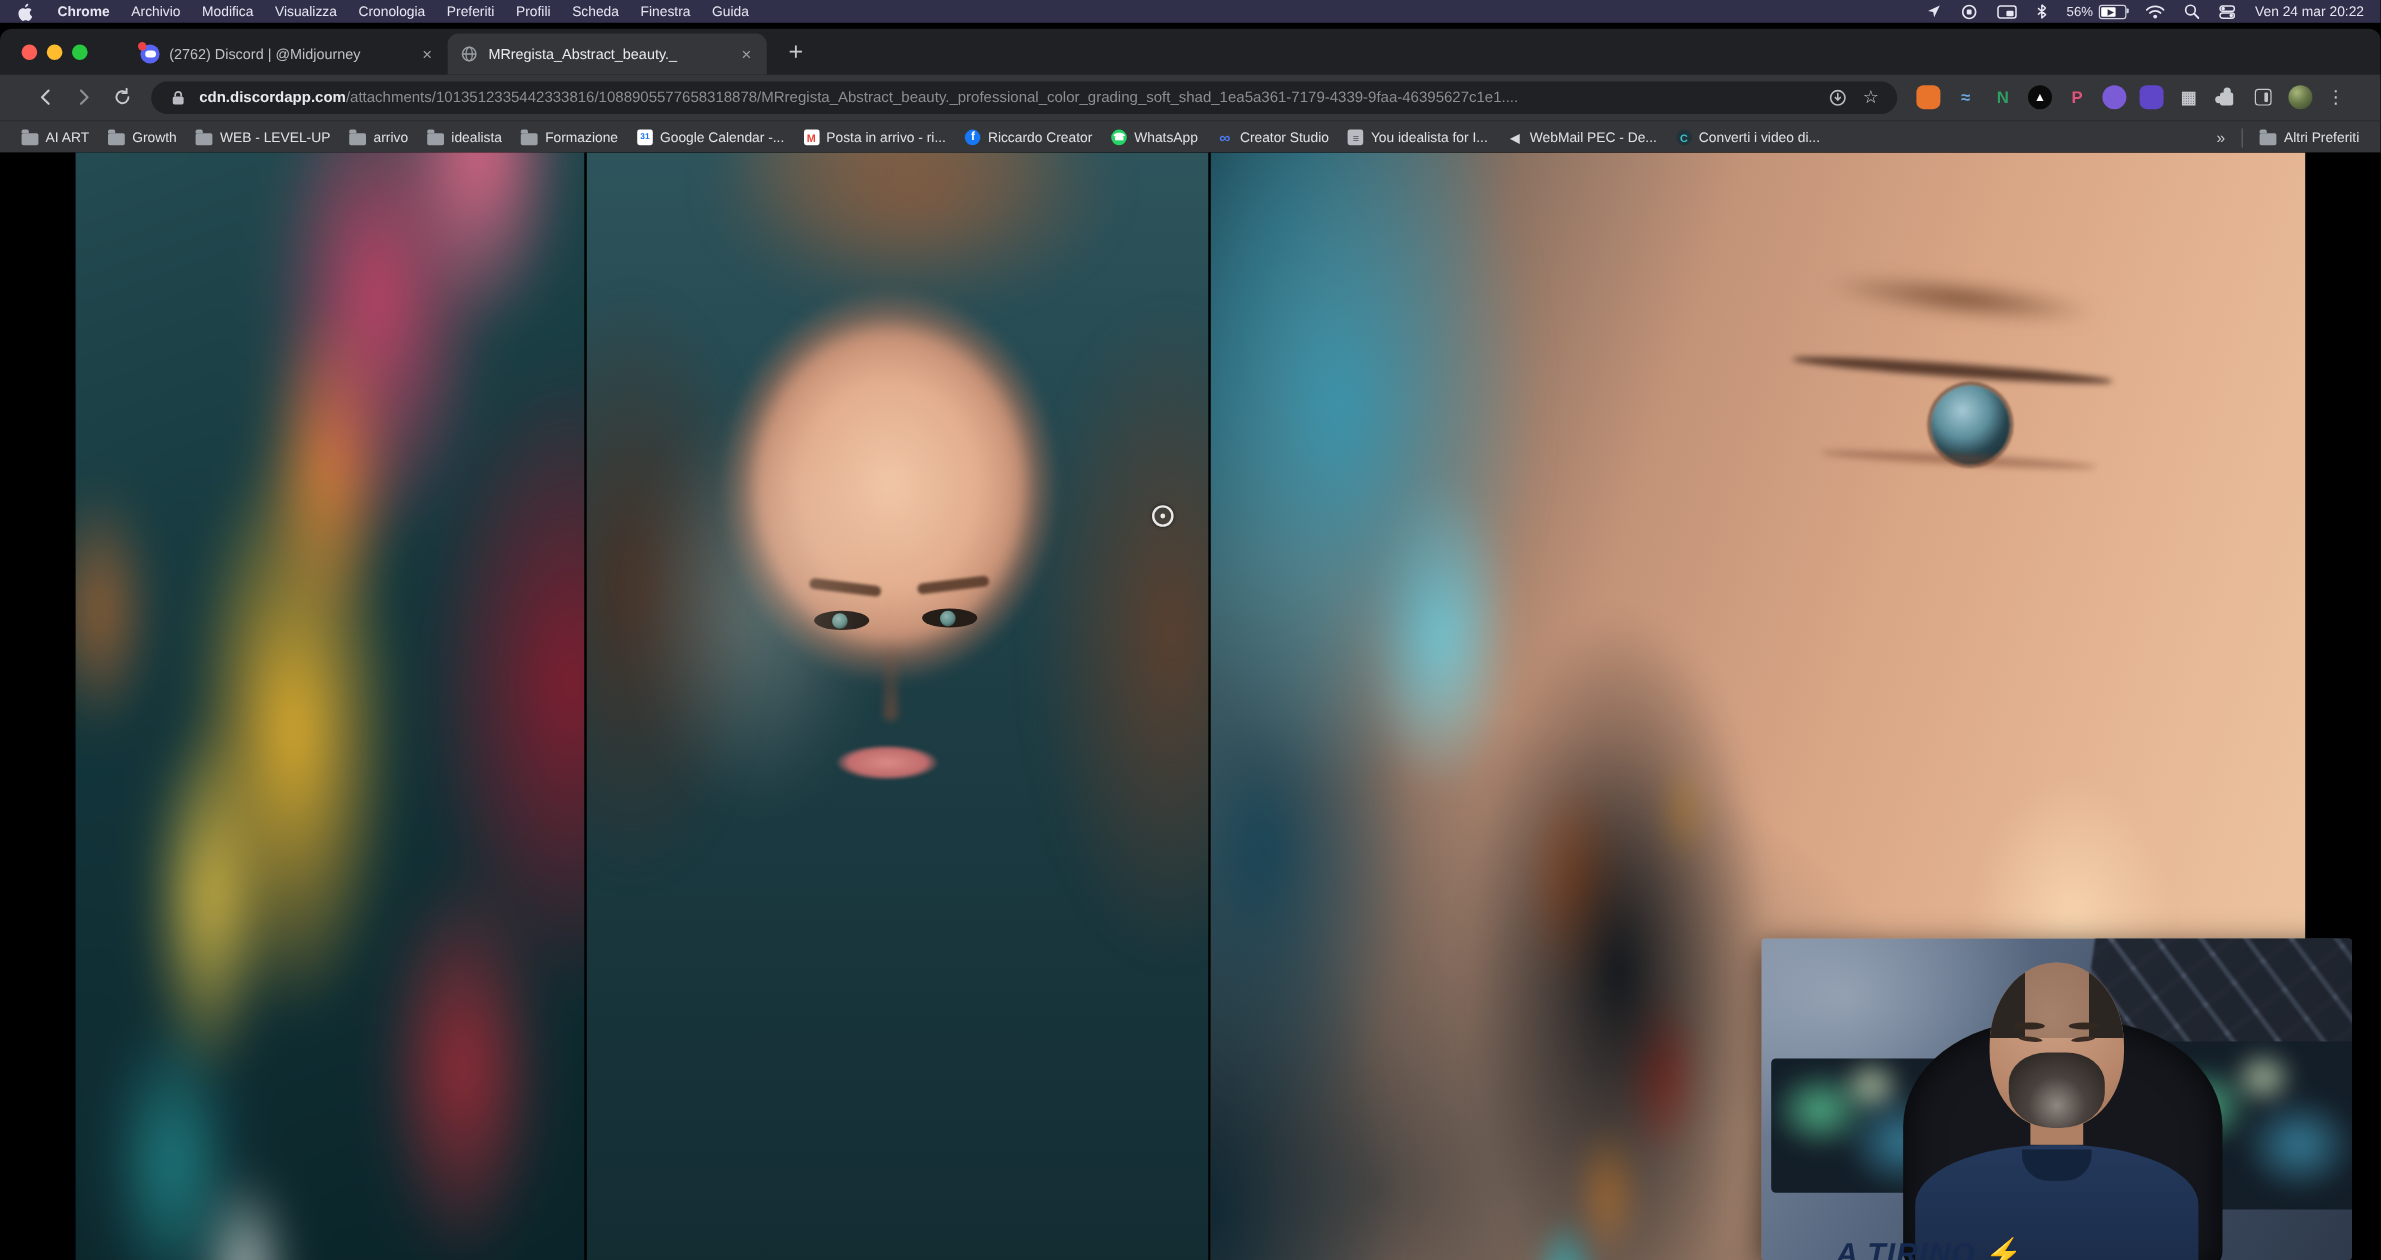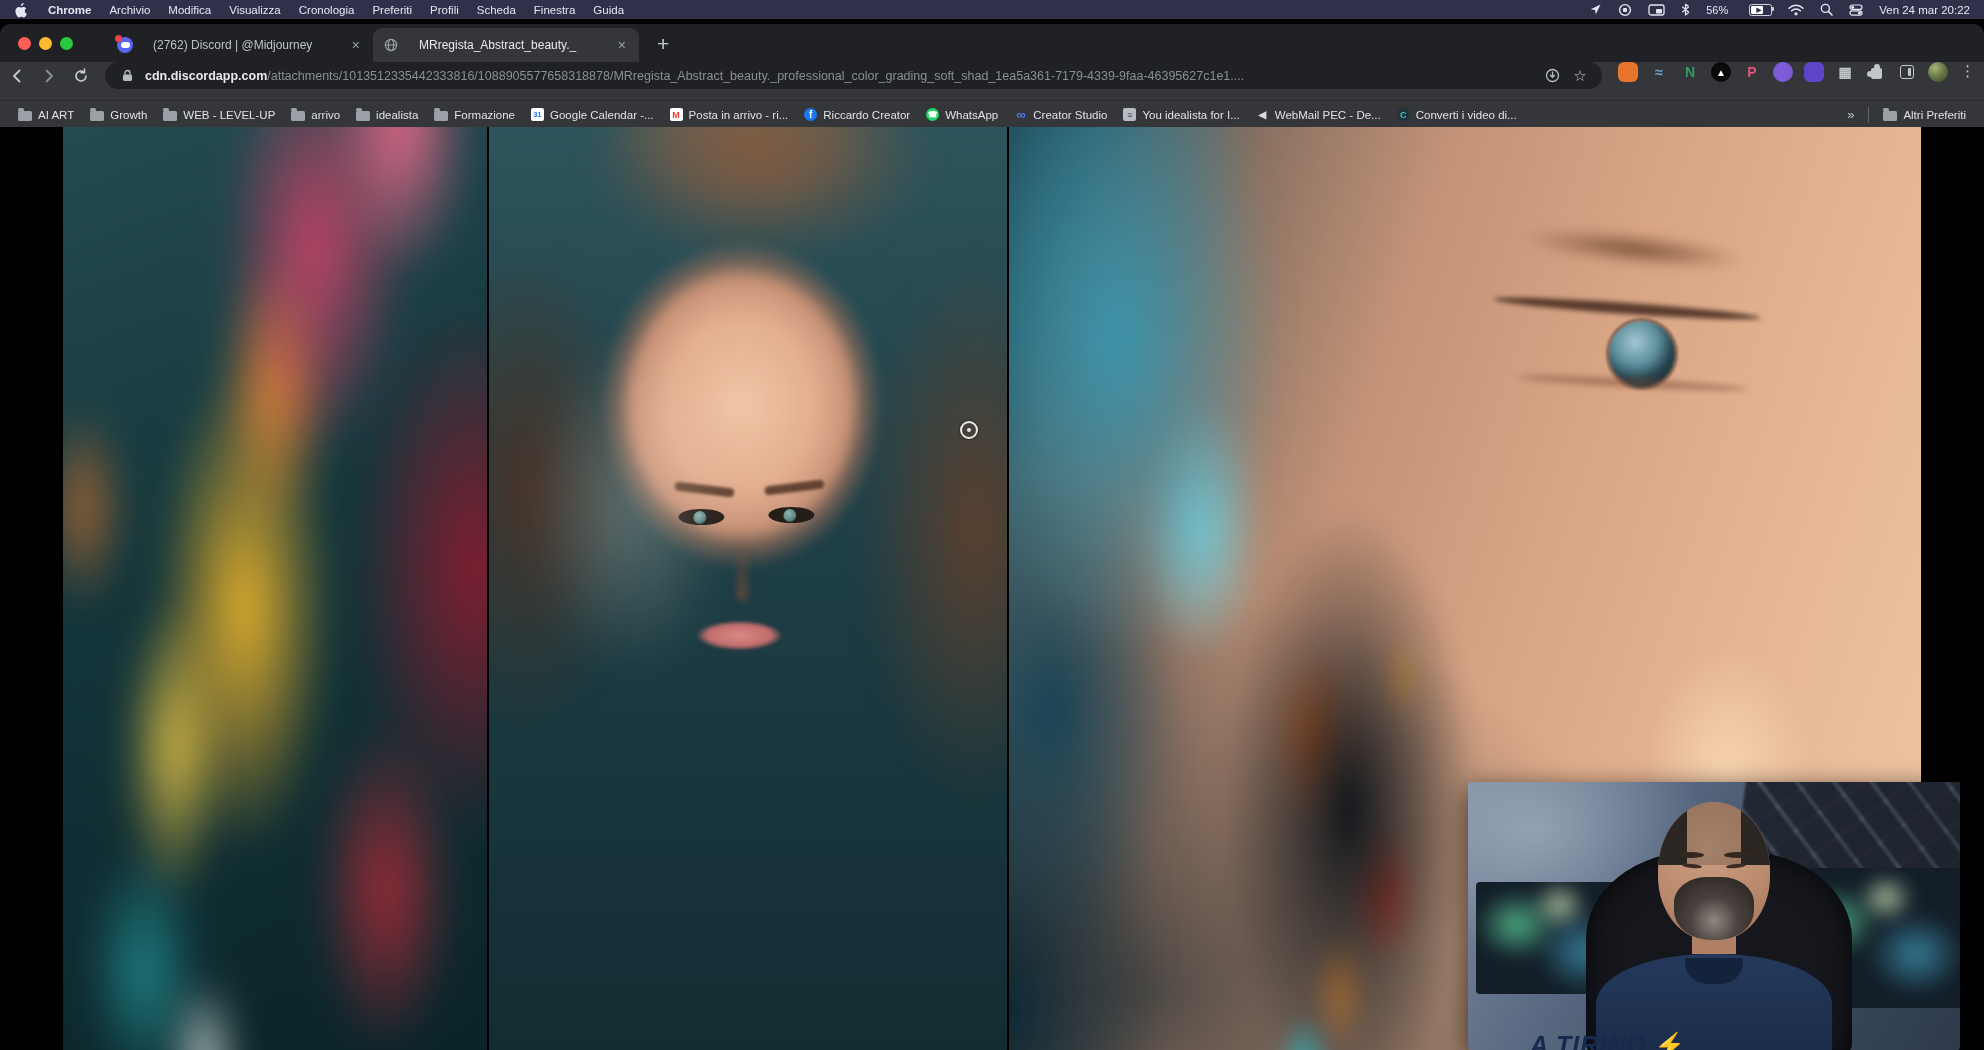"56%" .mb-right .st { gap: 21px -> 5px }
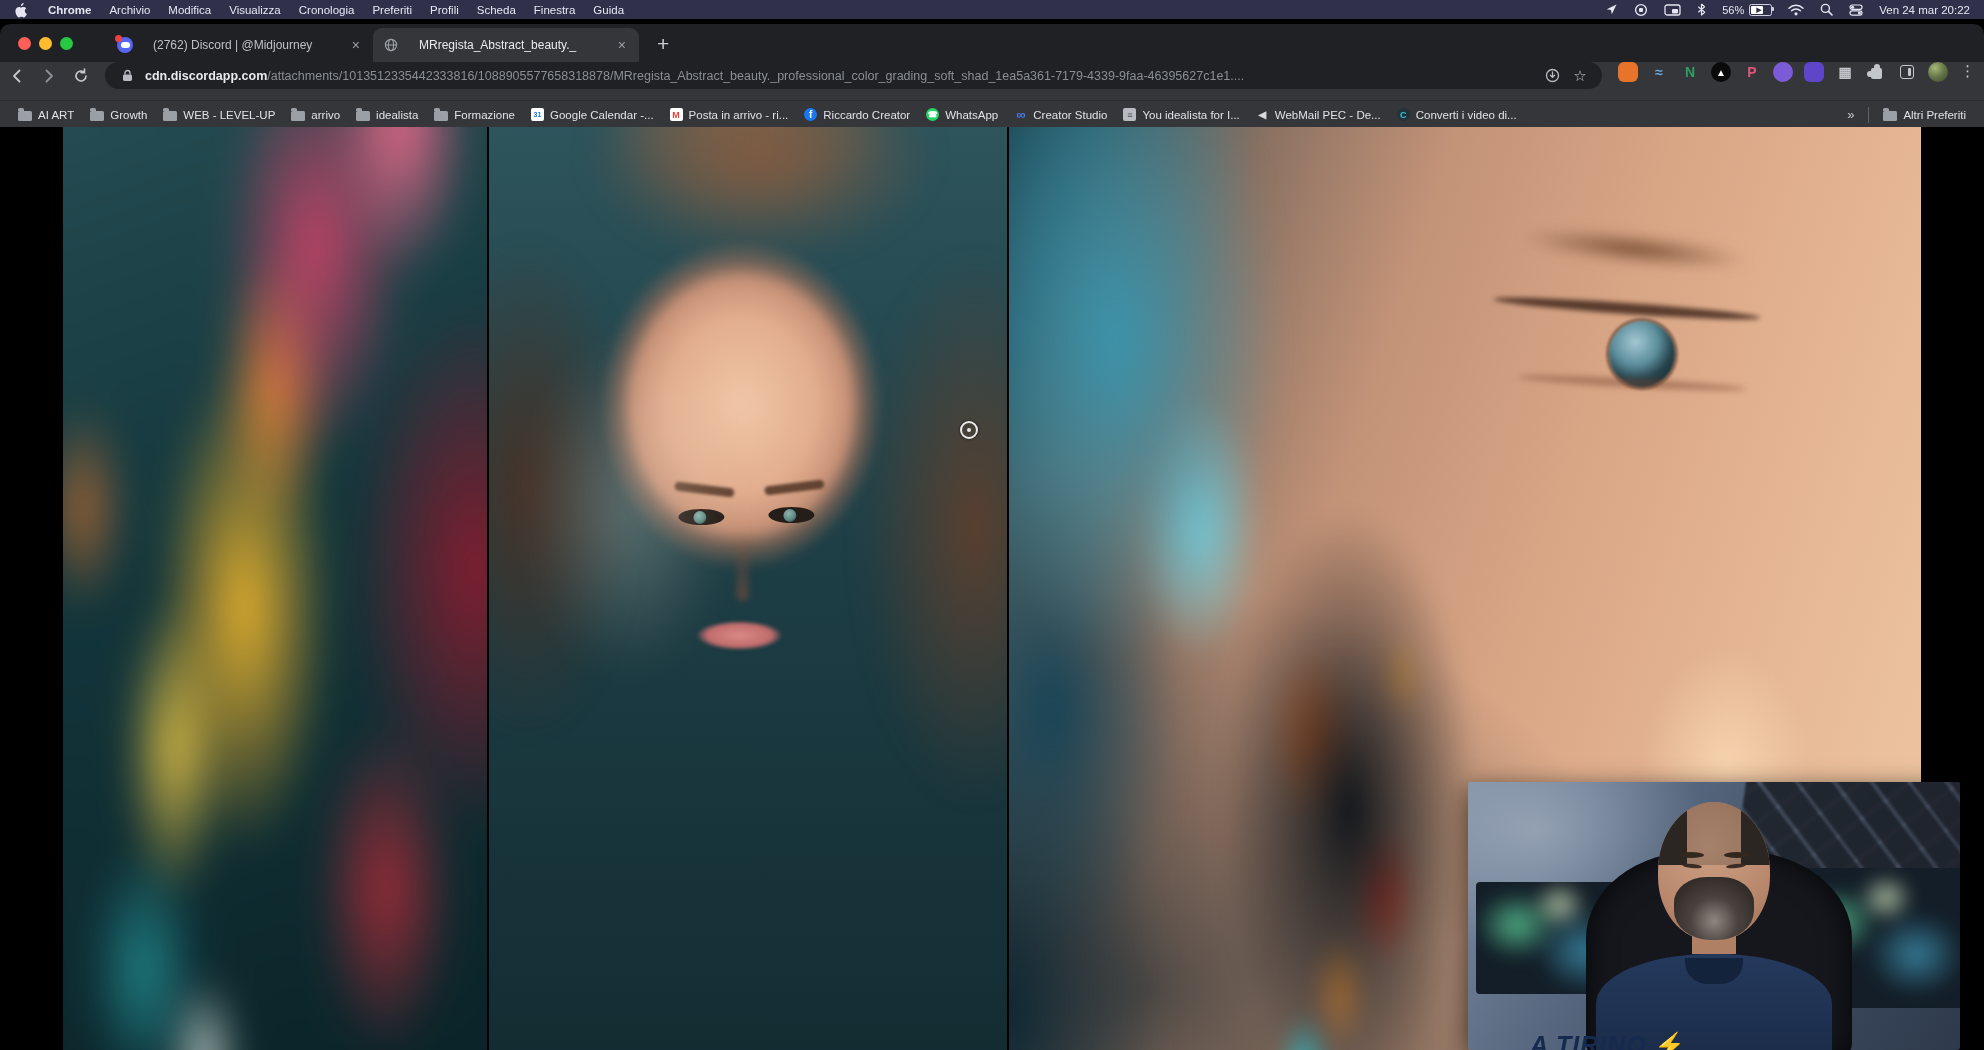"(2762) Discord | @Midjourney" .tab { gap: 20px -> 8px }
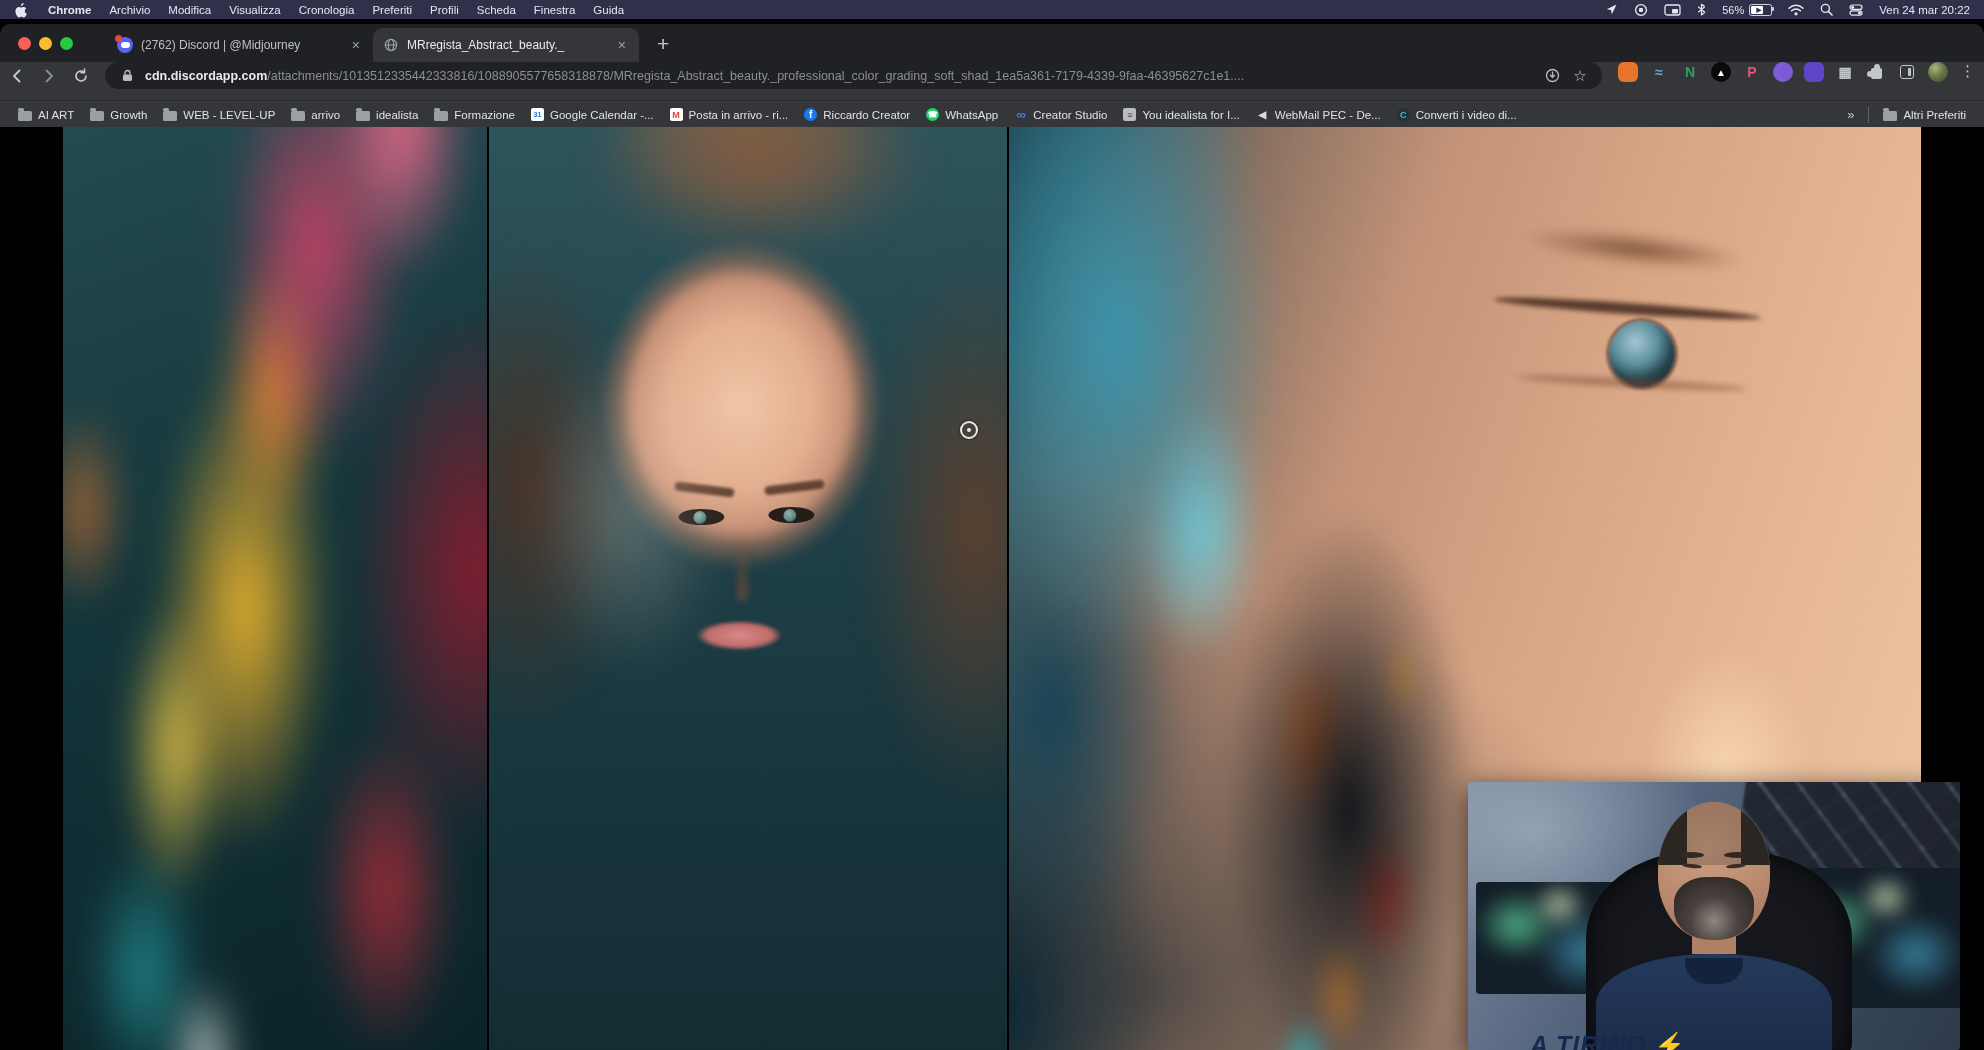"cdn.discordapp.com/attachments/101351233" .toolbar { align-items: flex-start -> center; padding: 0 3px -> 0 24px }
